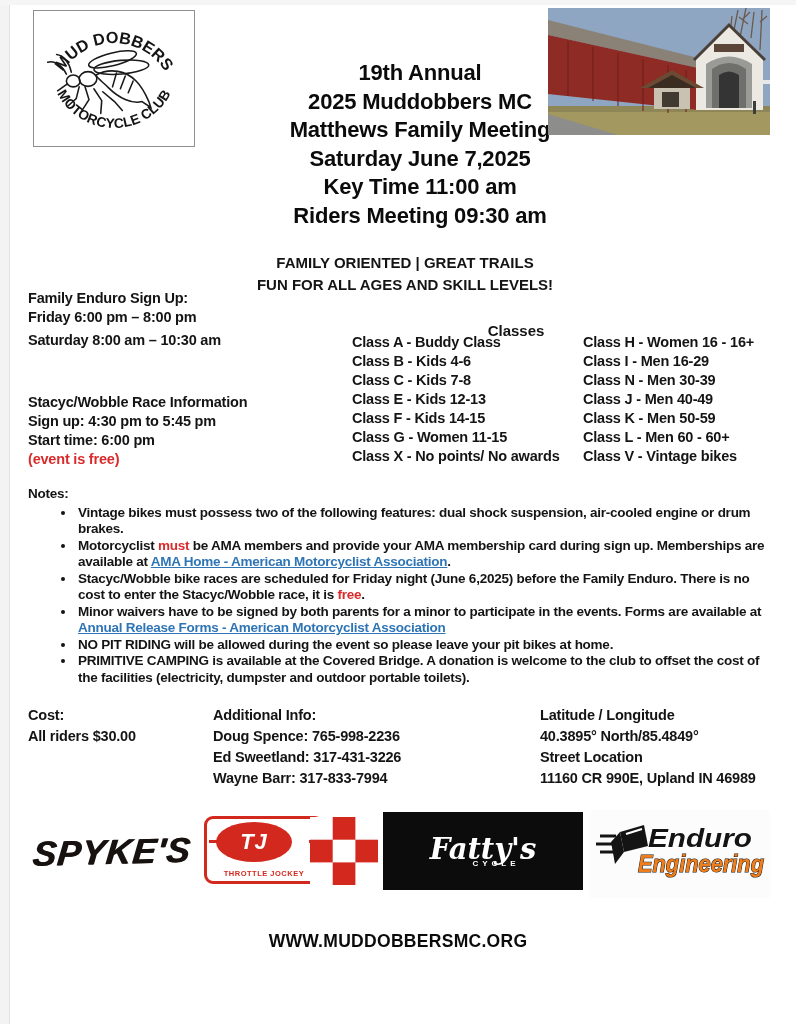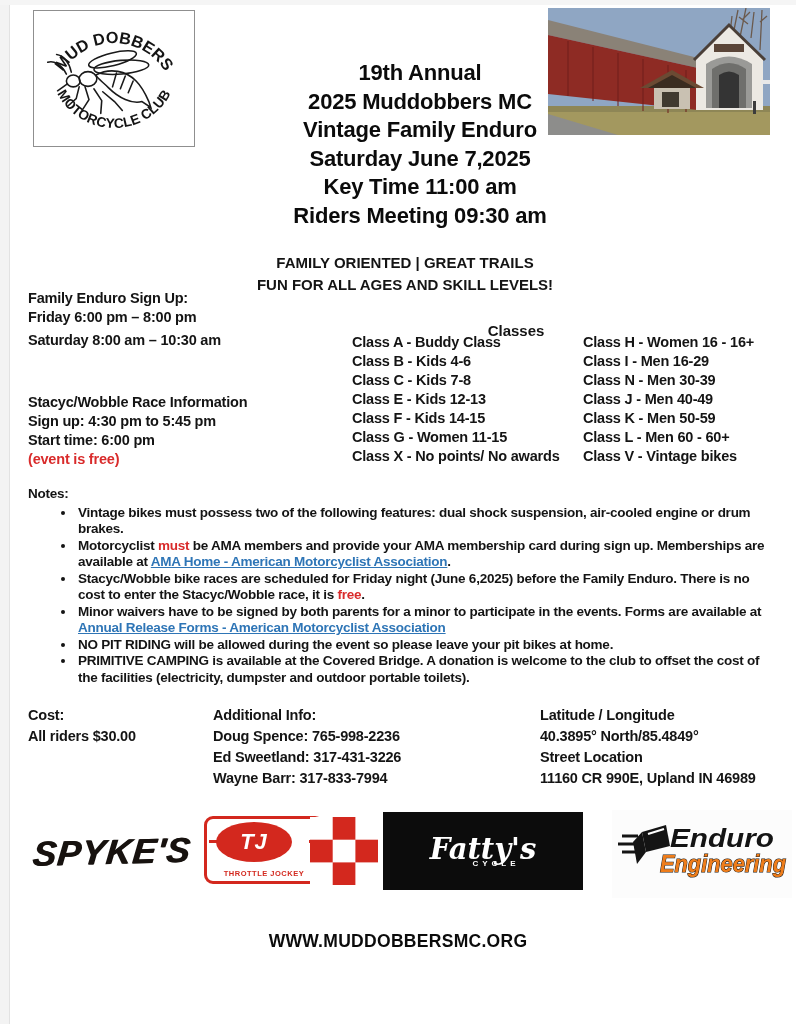"Vintage Family Enduro" div { text: Vintage Family Enduro -> Matthews Family Meeting }
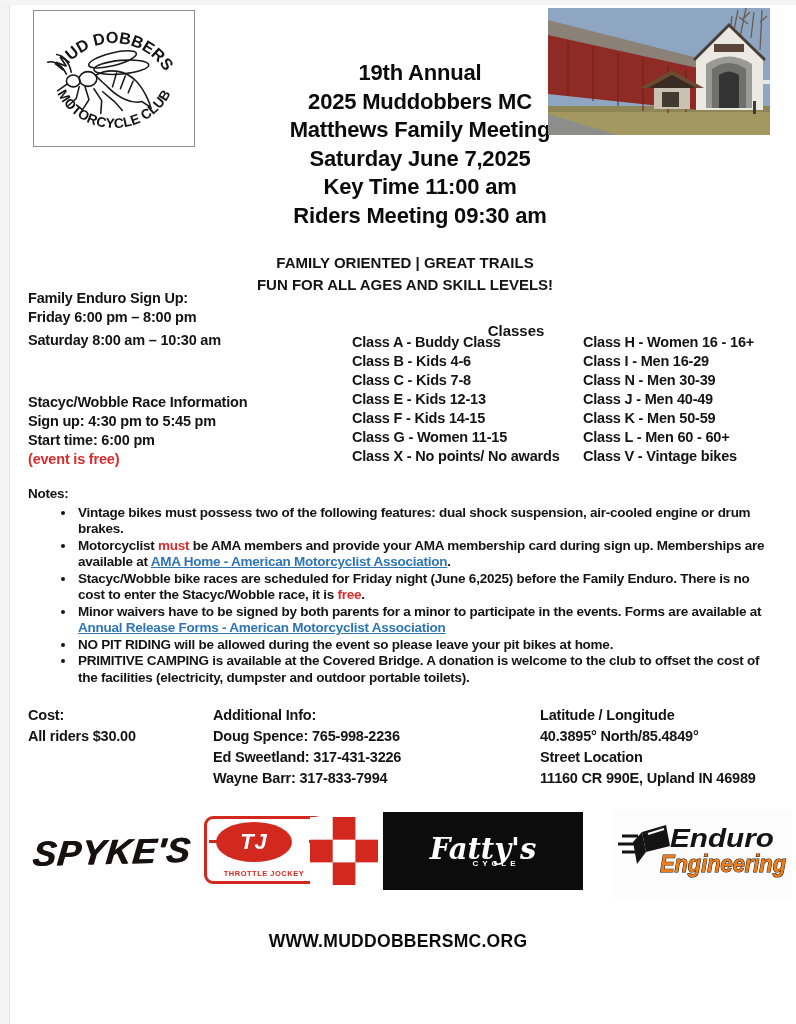"Enduro" .enduro { left: 612px -> 590px }
